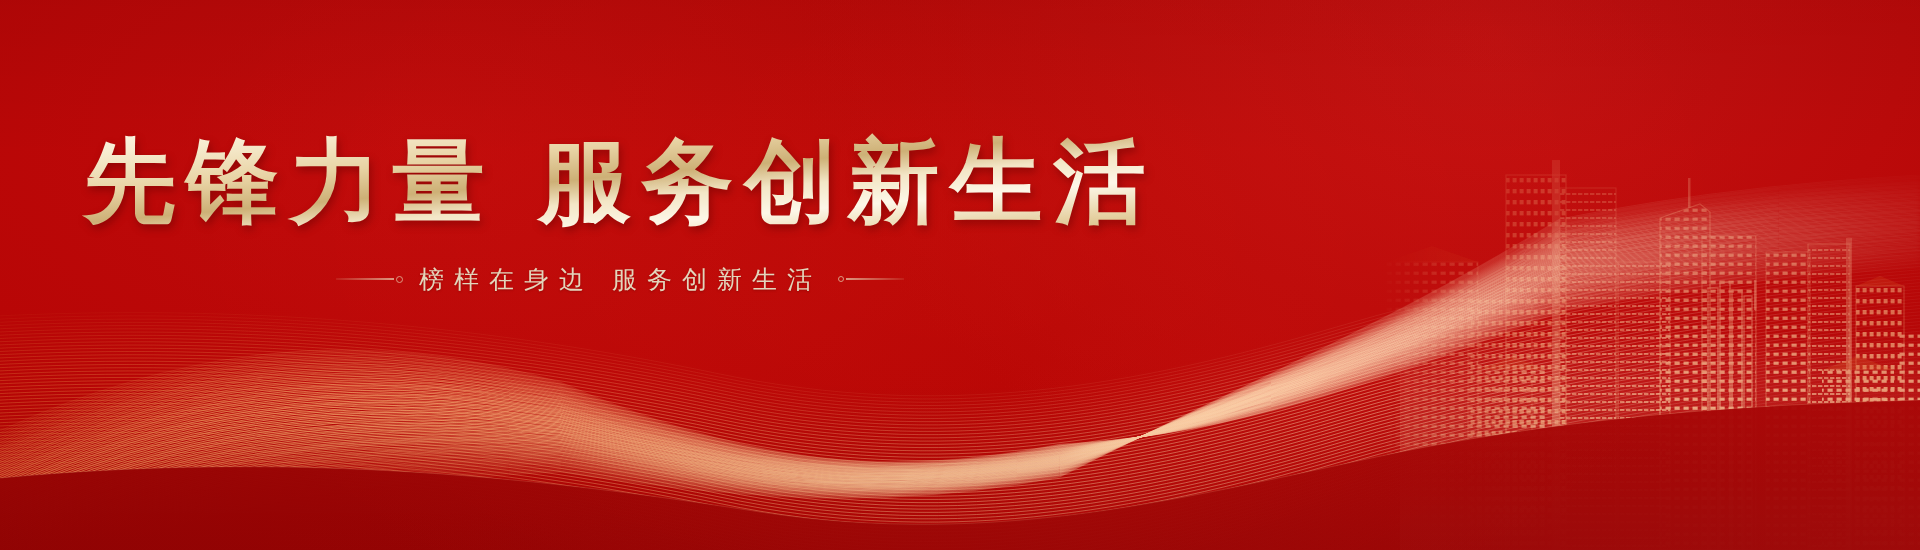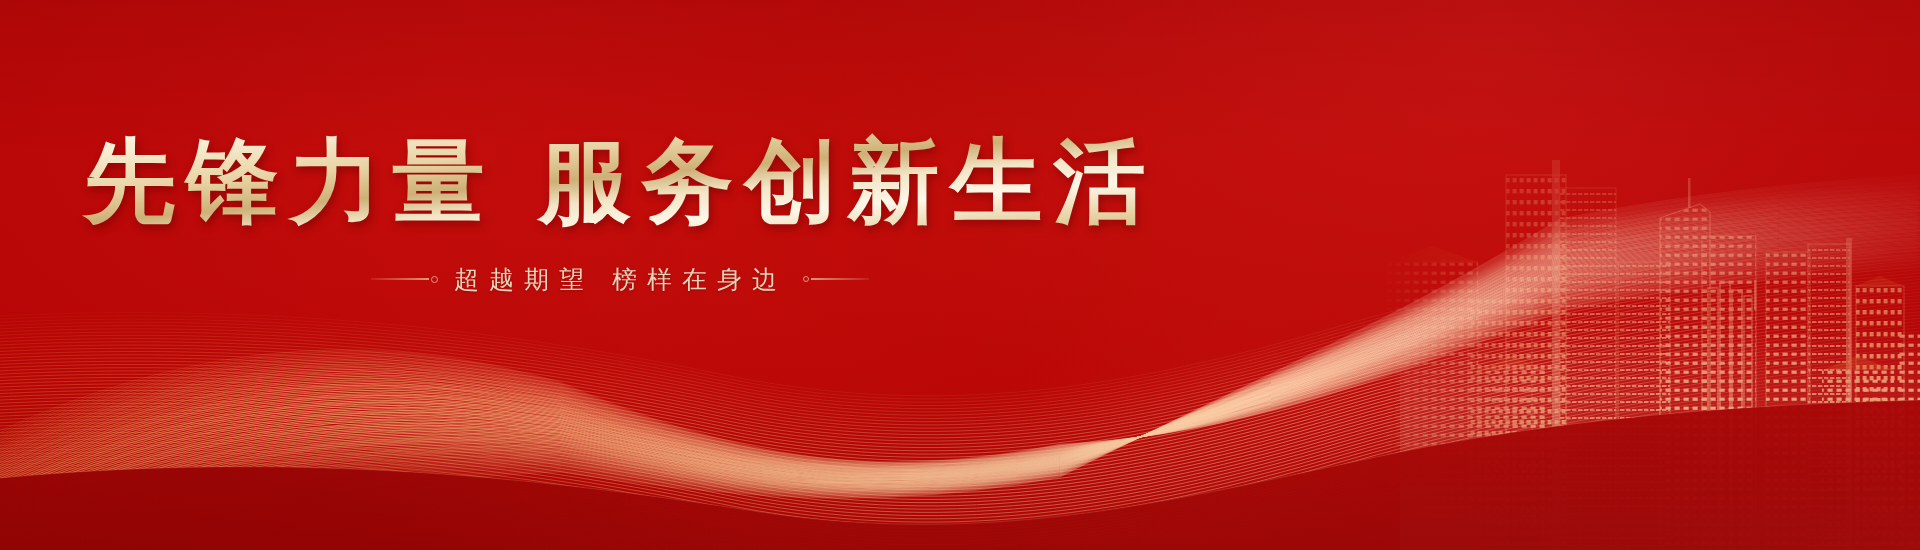"超越期望 榜样在身边" span.subtitle { text: 超越期望  榜样在身边 -> 榜样在身边  服务创新生活 }
